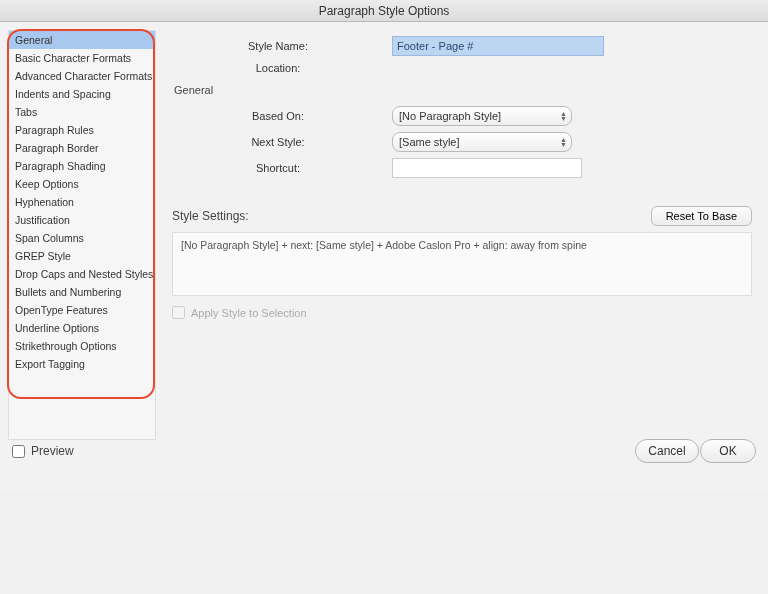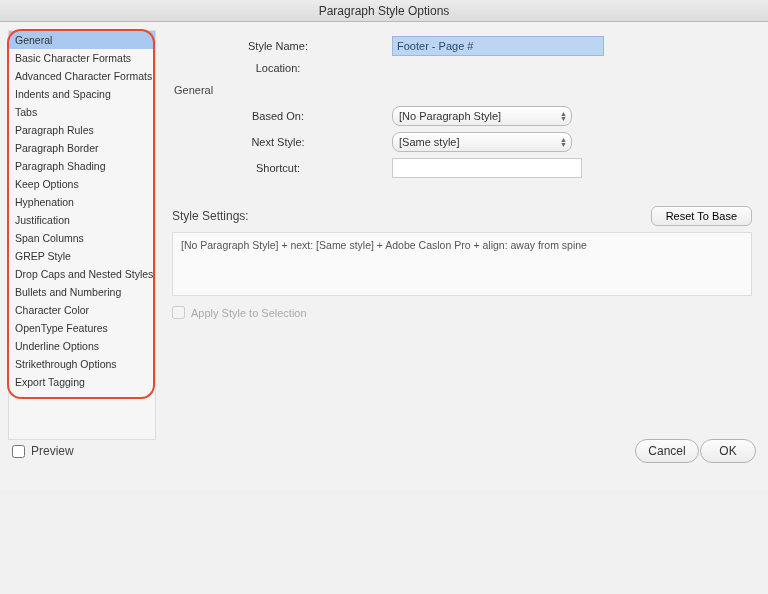"Character Color" div.sidebar-item { html: <div>Character Color</div> -> none }
